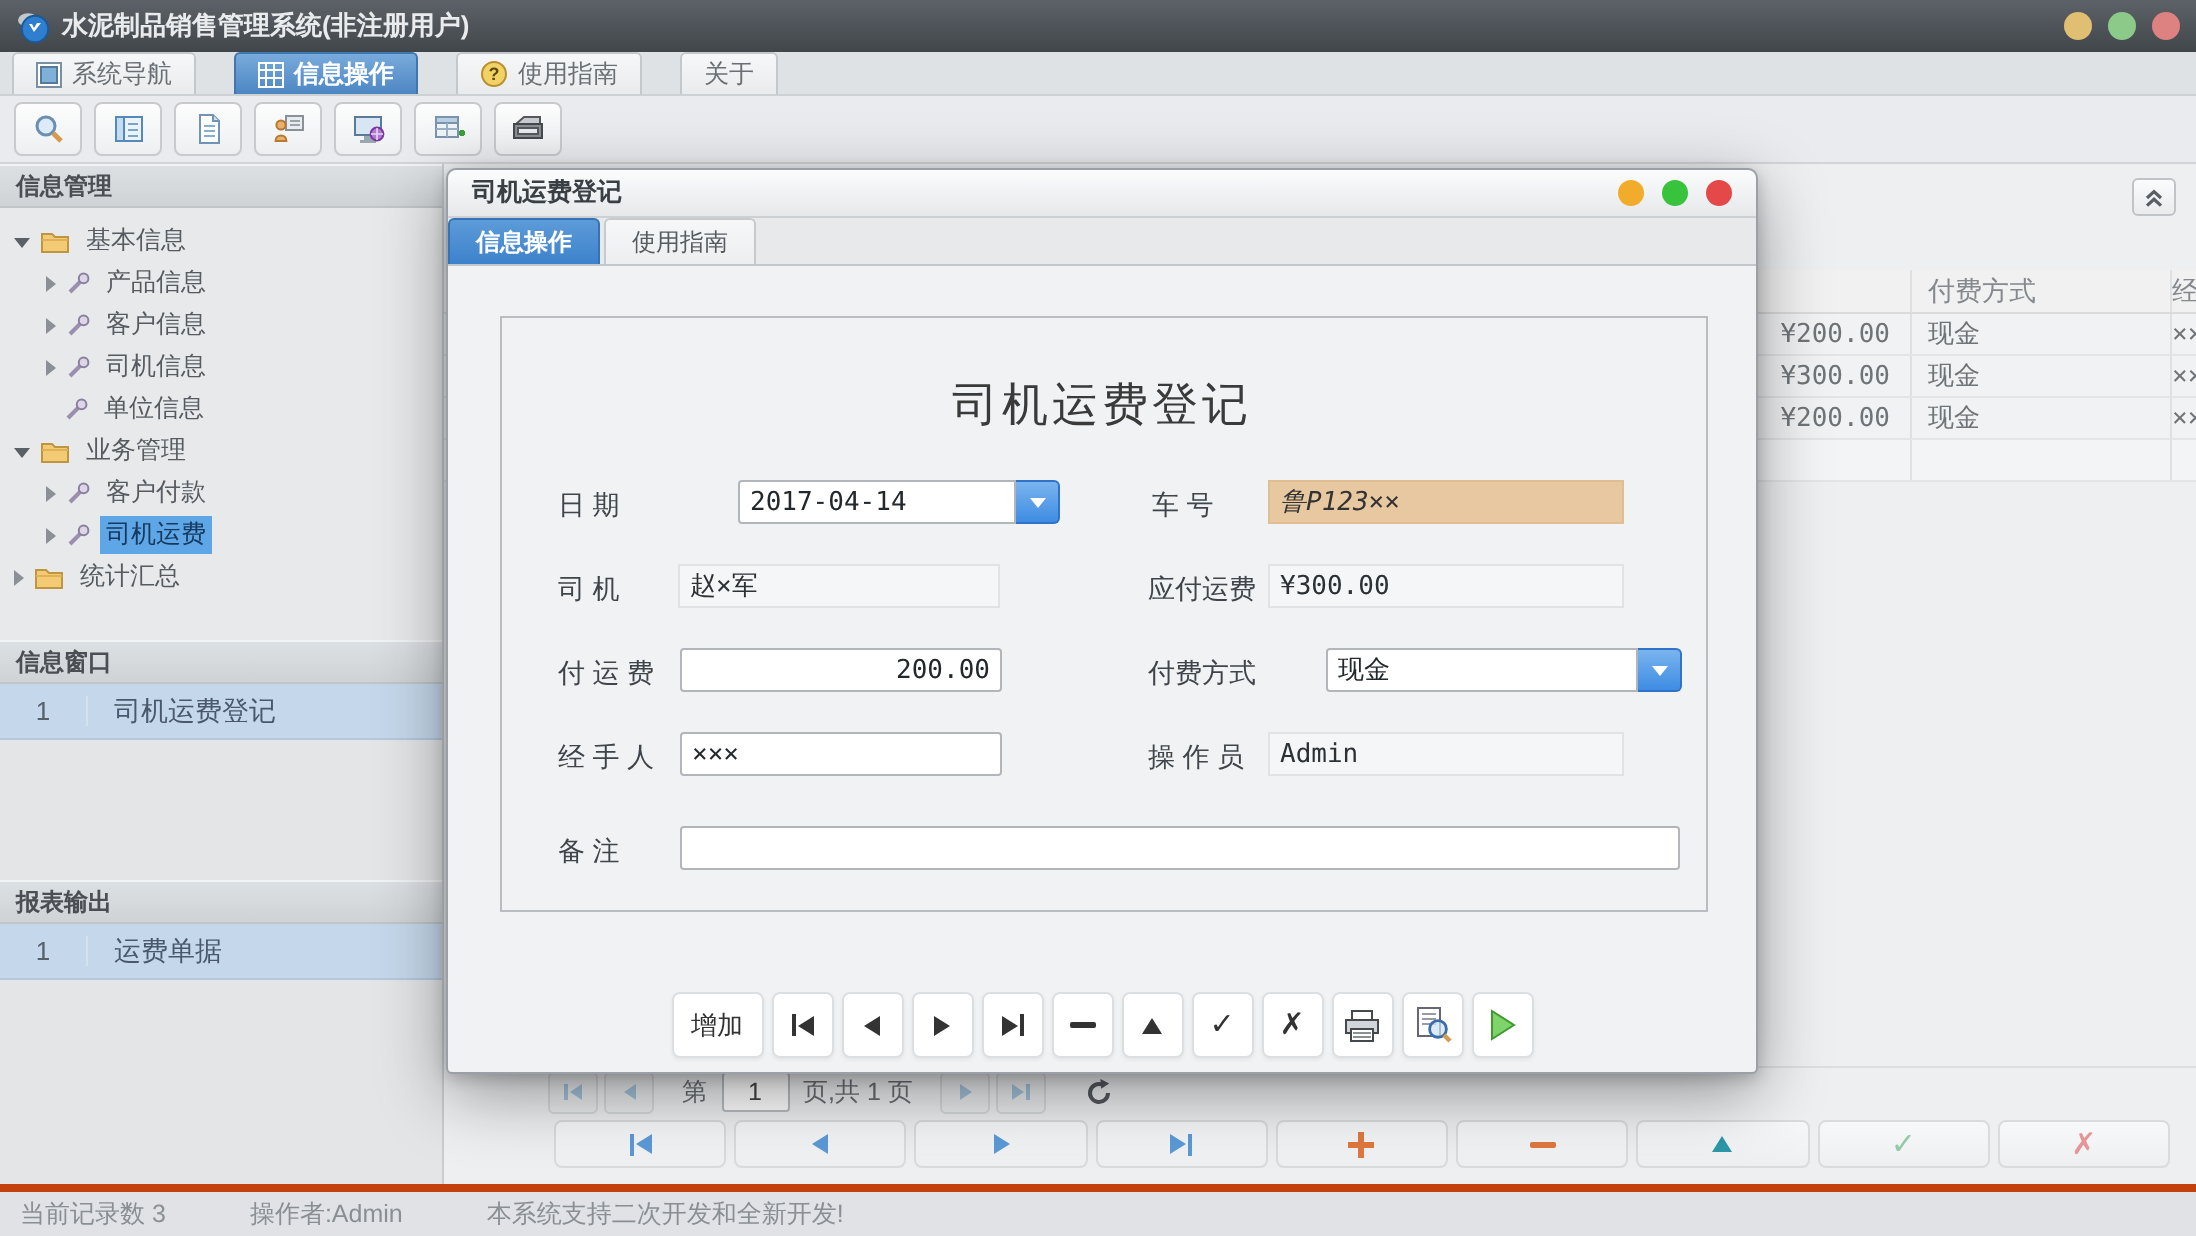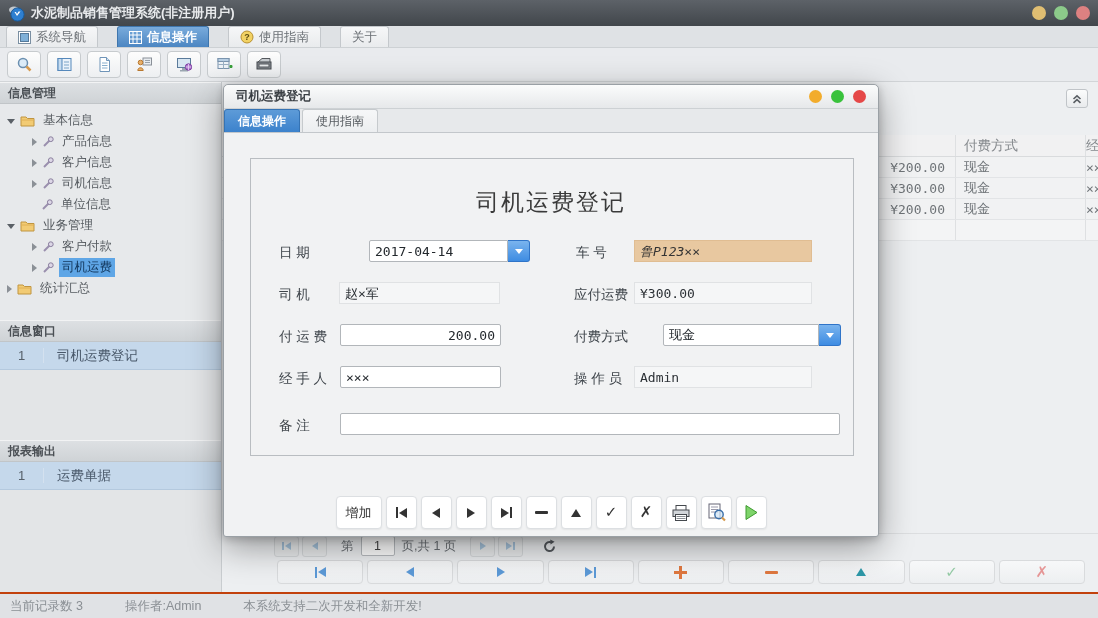"产品信息" .ind1 { margin-left: 24px -> none; padding-left: 8px -> 23px }
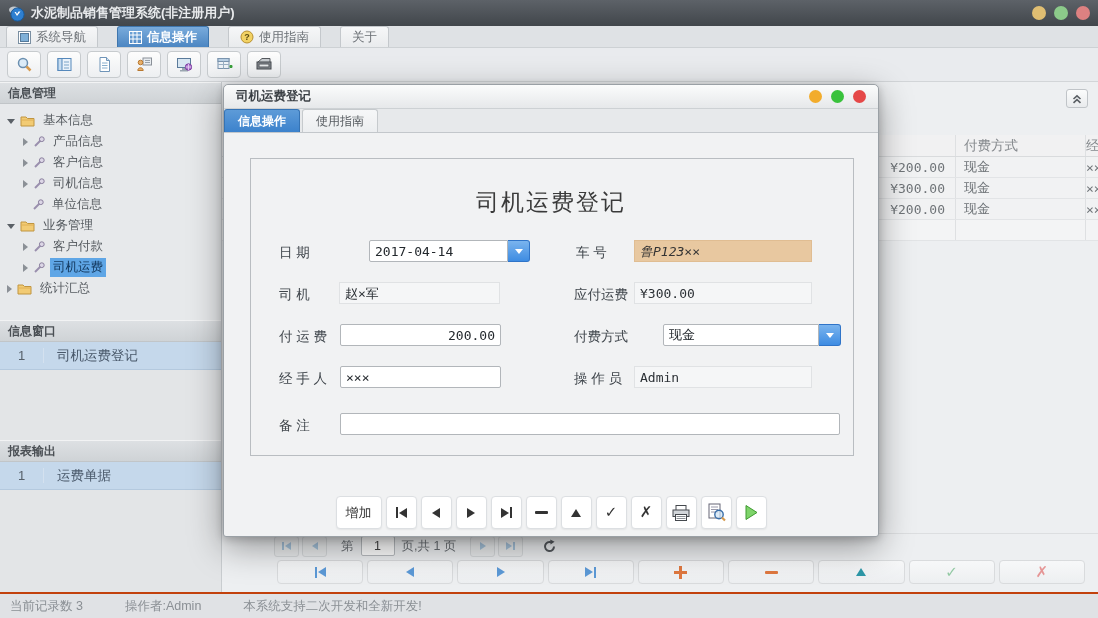"当前记录数 3" .statusbar { border-top: 2px solid #c2410c -> 4px solid #c2410c }
